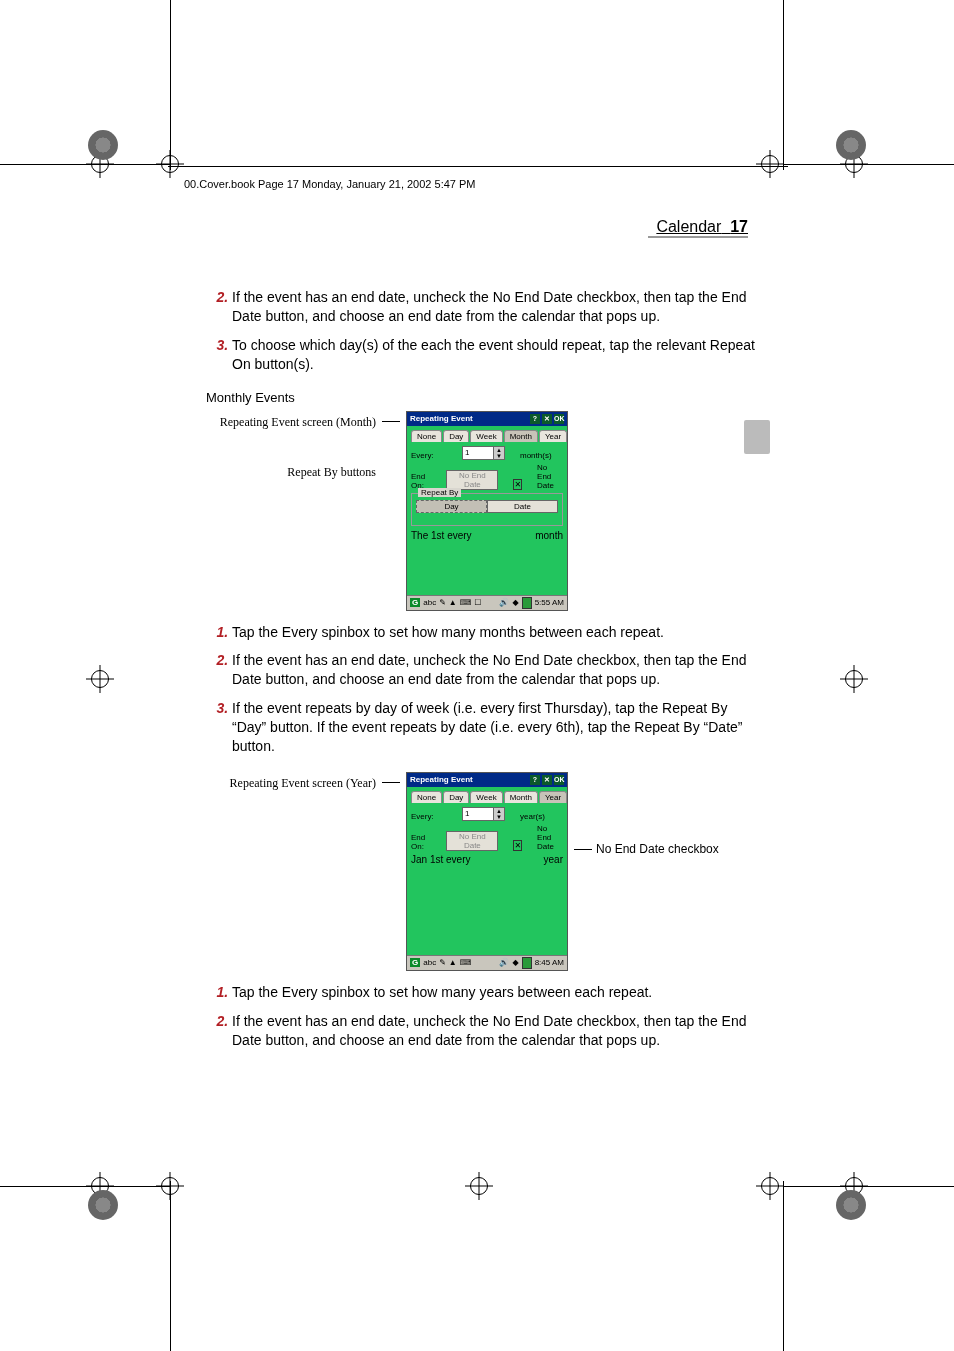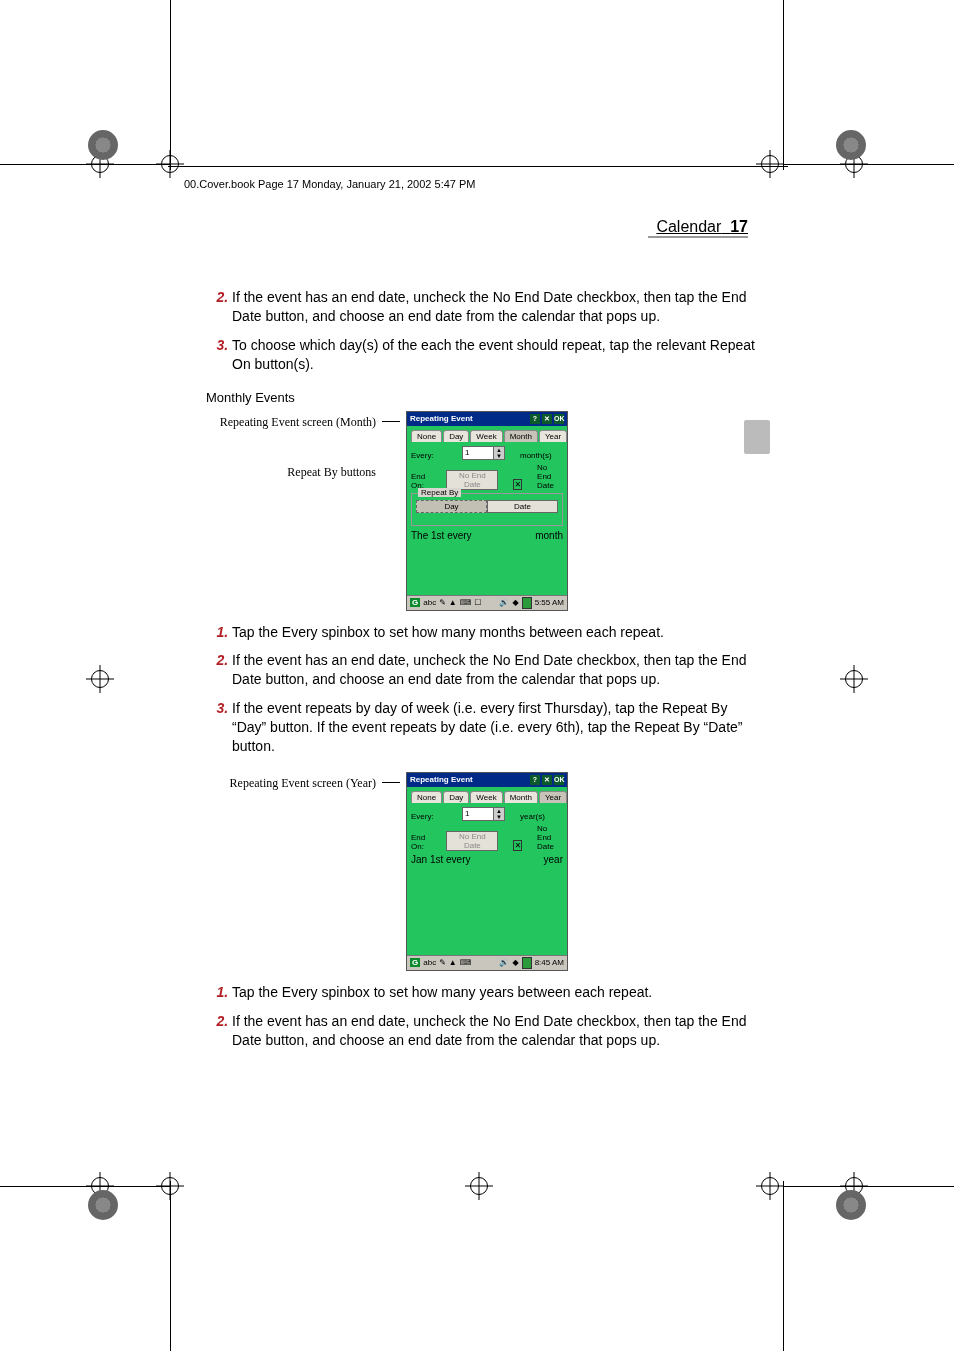"No End Date checkbox" div.rcallout { html: none -> <div> <span></span><span>No End Date checkbox</span> </div> }
